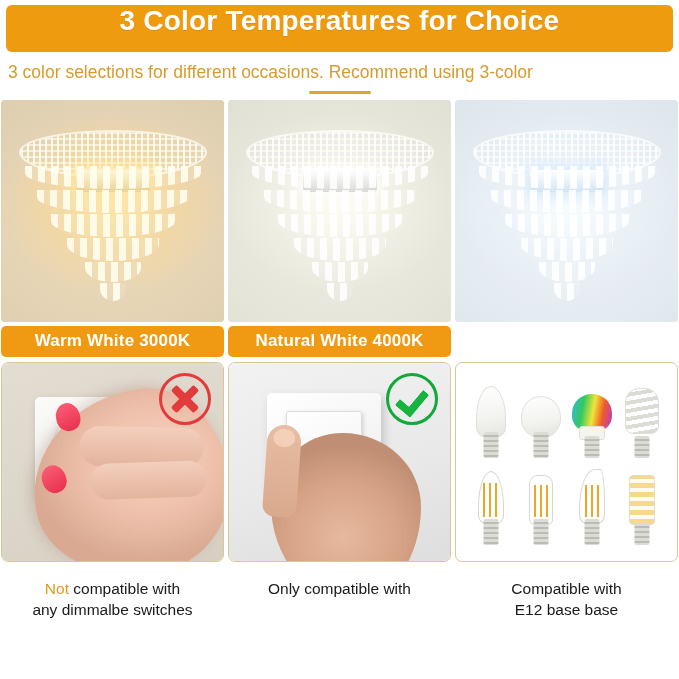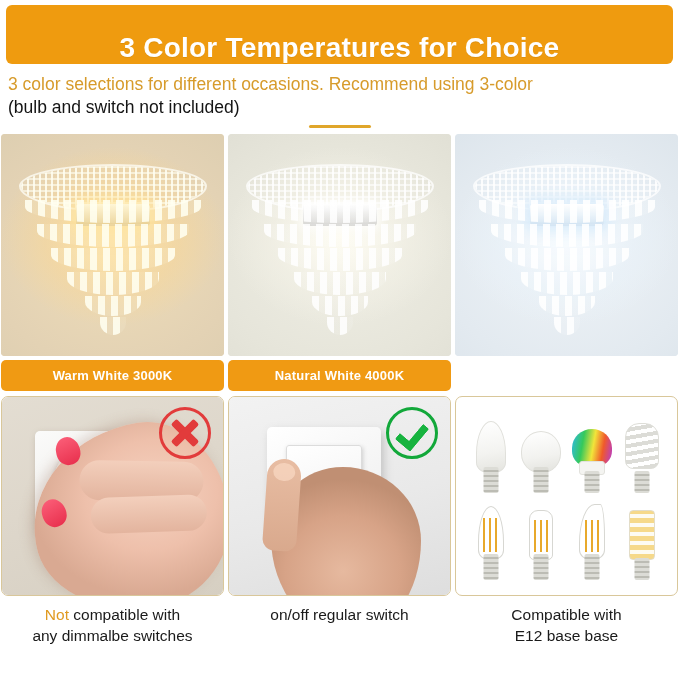"3 Color Temperatures for Choice" .header-bar { align-items: flex-end -> flex-start; height: 59px -> 47px }
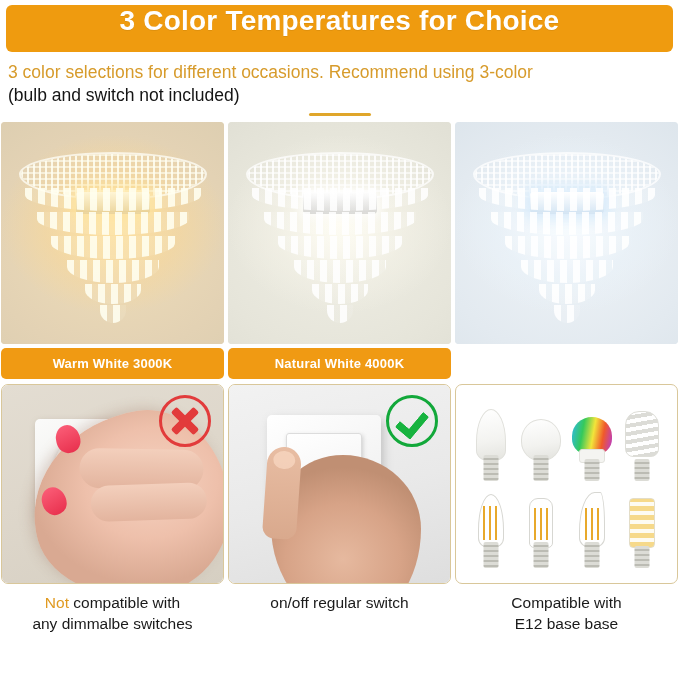"(bulb and switch not included)" div.sub-line { html: <div>(bulb and switch not included)</div> -> none }
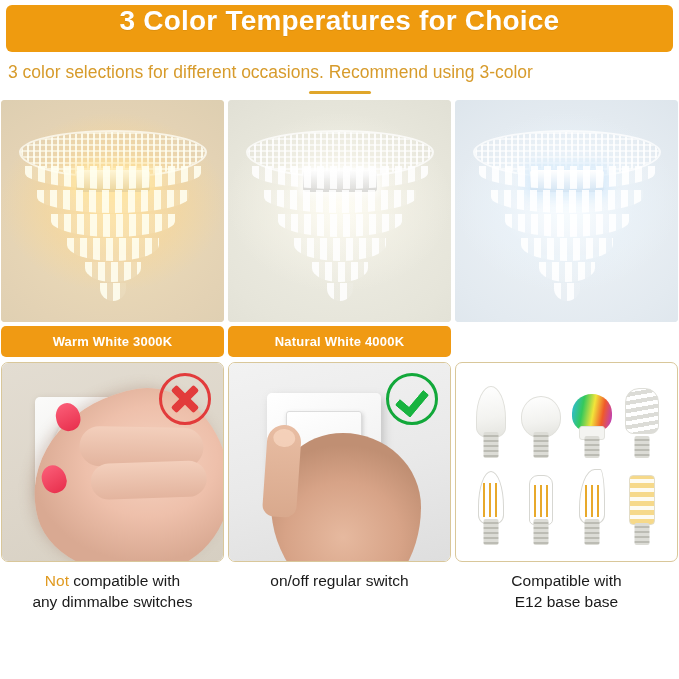"Warm White 3000K" .label-bar span { font-size: 13px -> 17px }
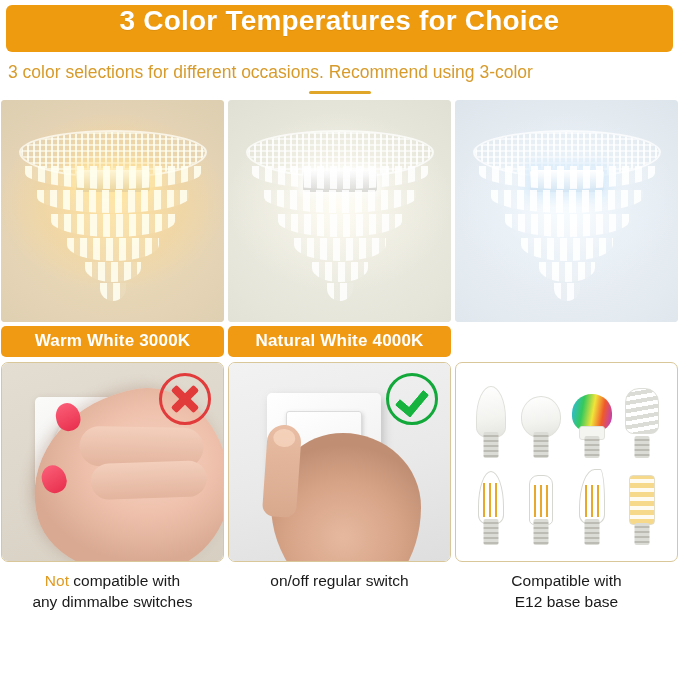"Not compatible with" .caption-row { margin-top: 8px -> 16px }
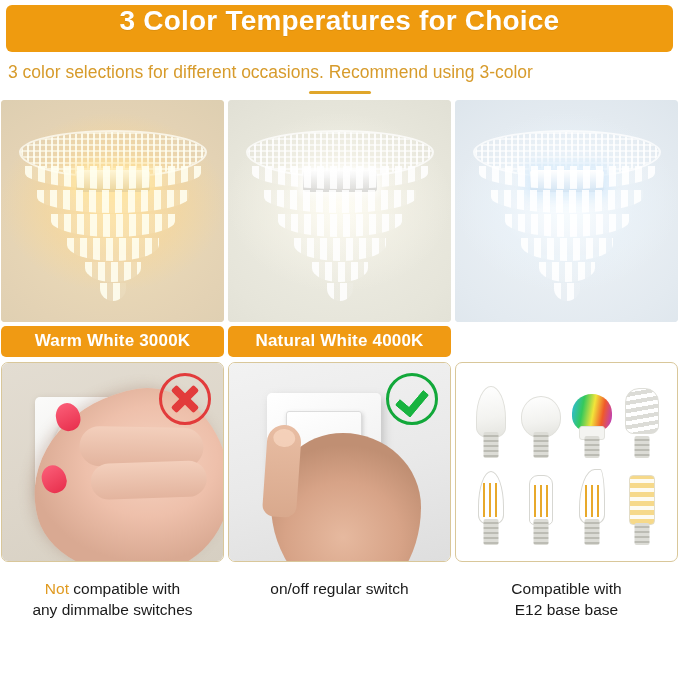"Only compatible with" div { html: none -> <div>Only compatible with</div> }
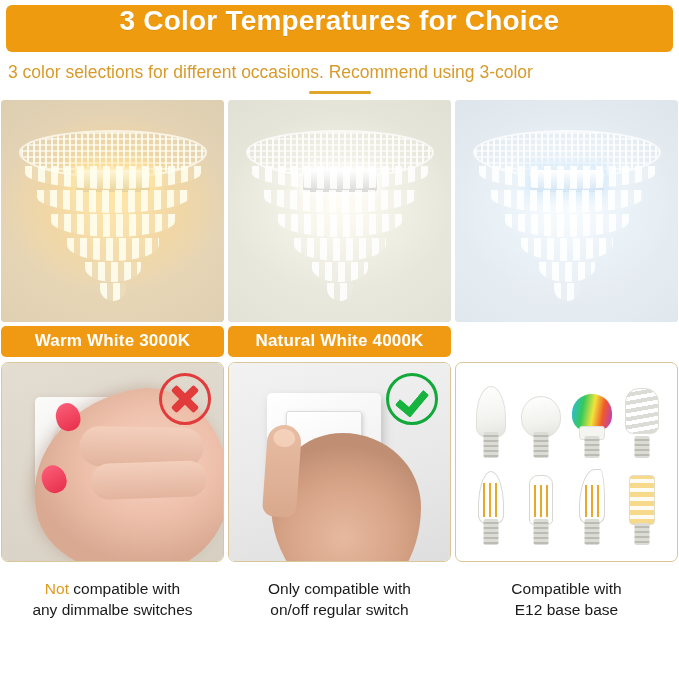"on/off regular switch" div { html: <div>on/off regular switch</div> -> none }
